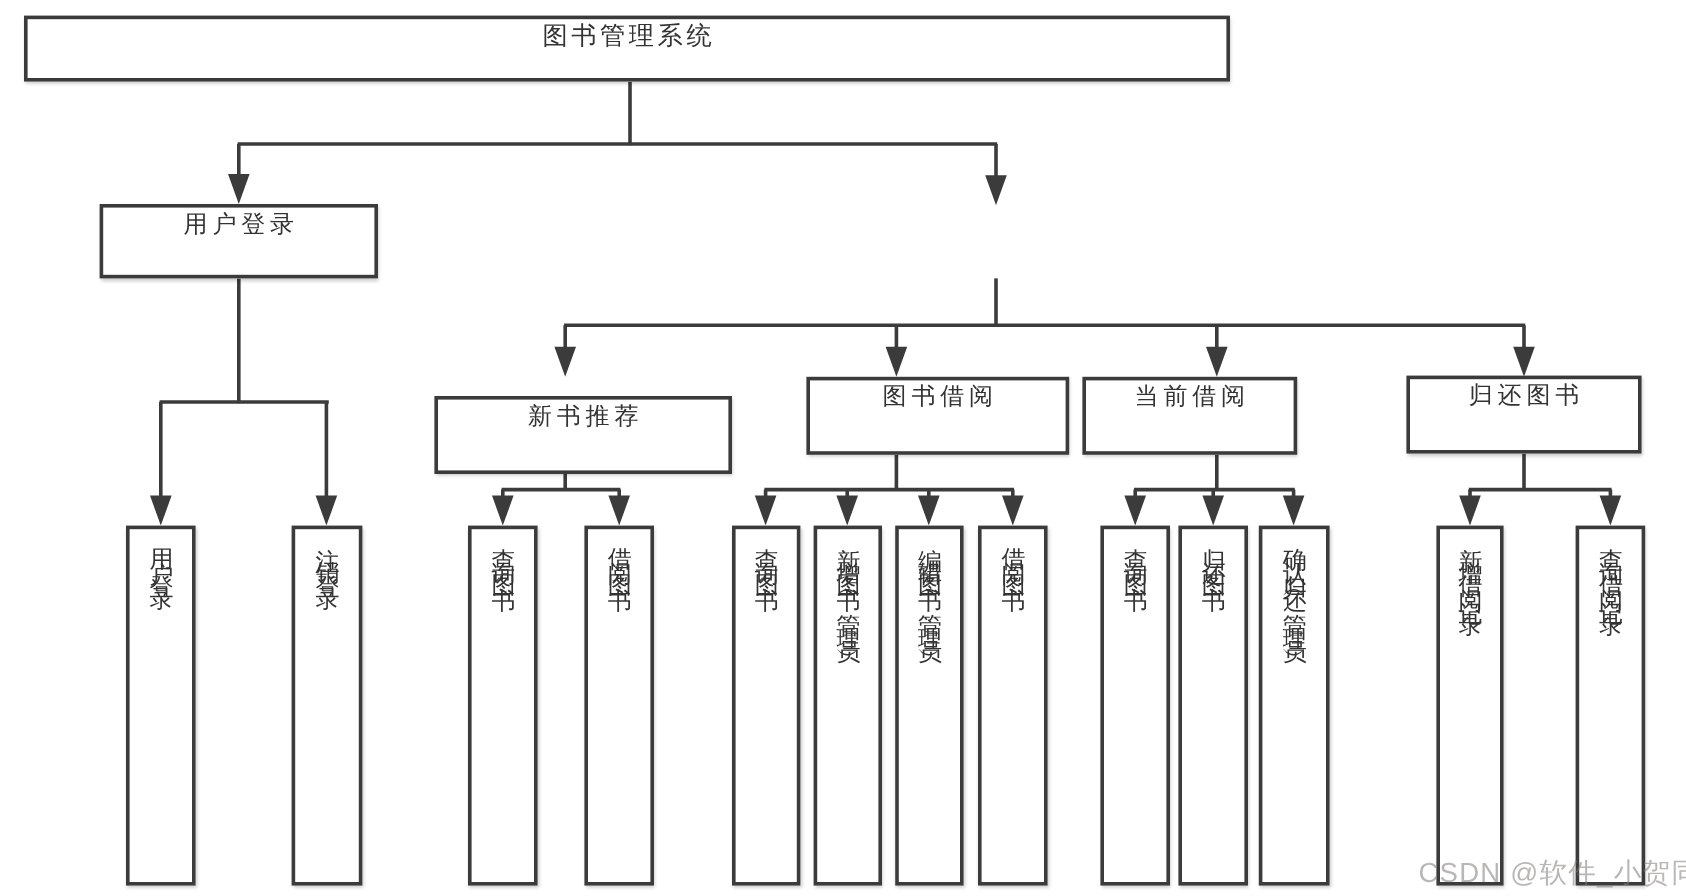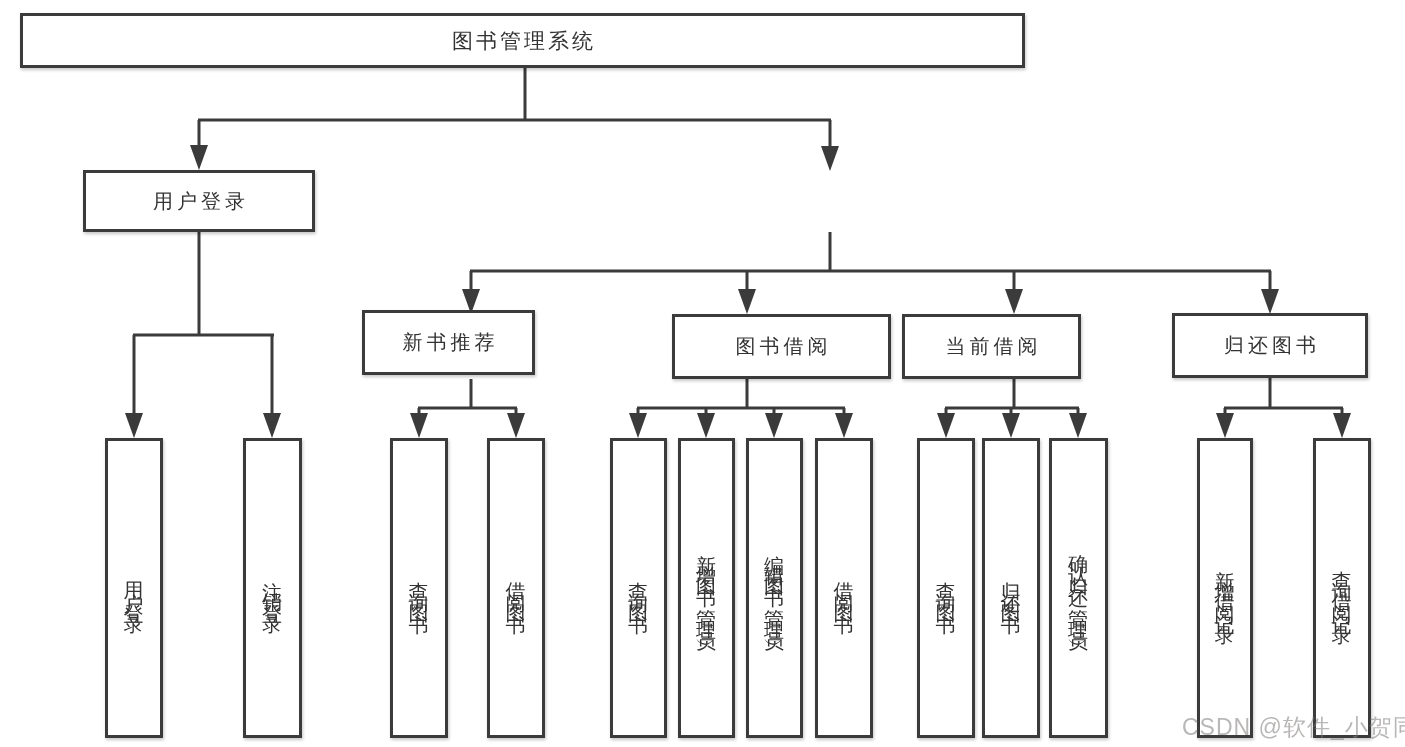"图书管理系统" .node { align-items: center -> none }
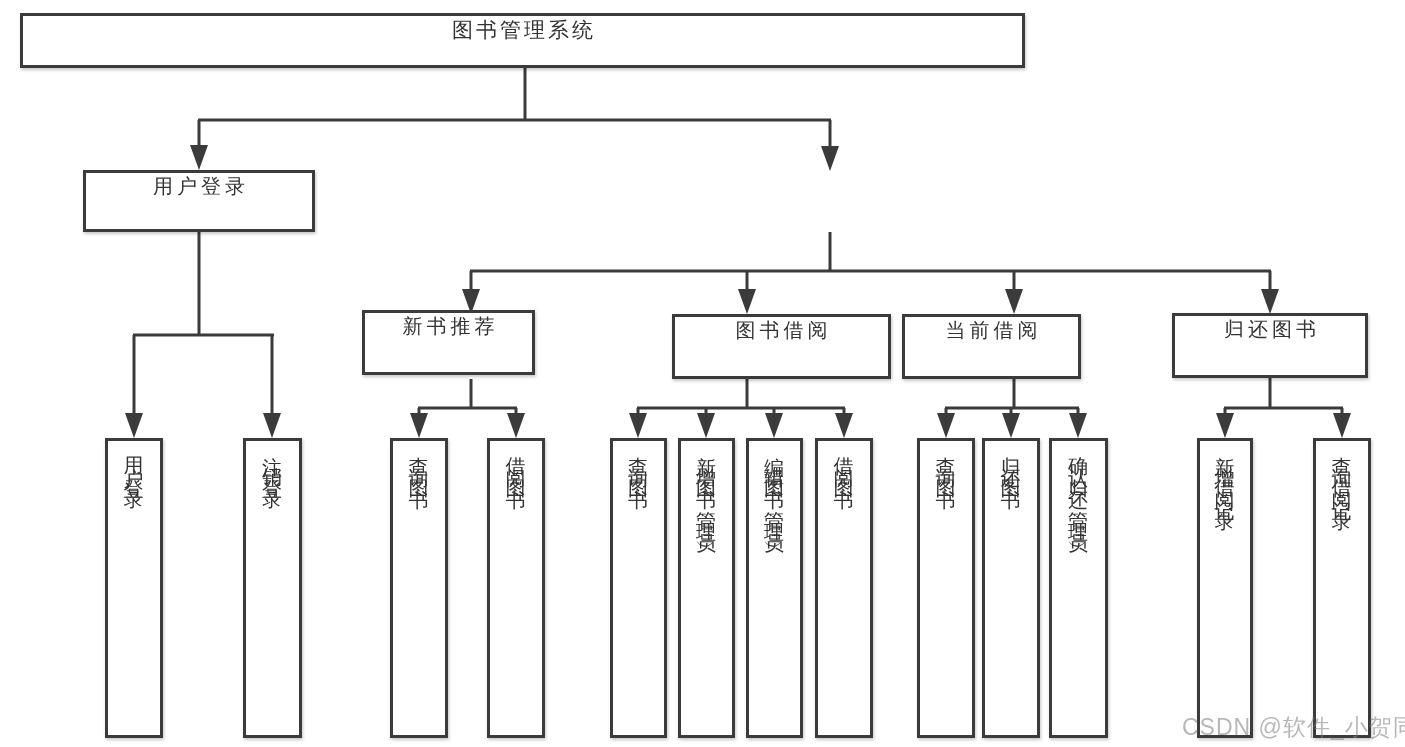"新书推荐" div.node { top: 310px -> 330px; width: 173px -> 248px }
